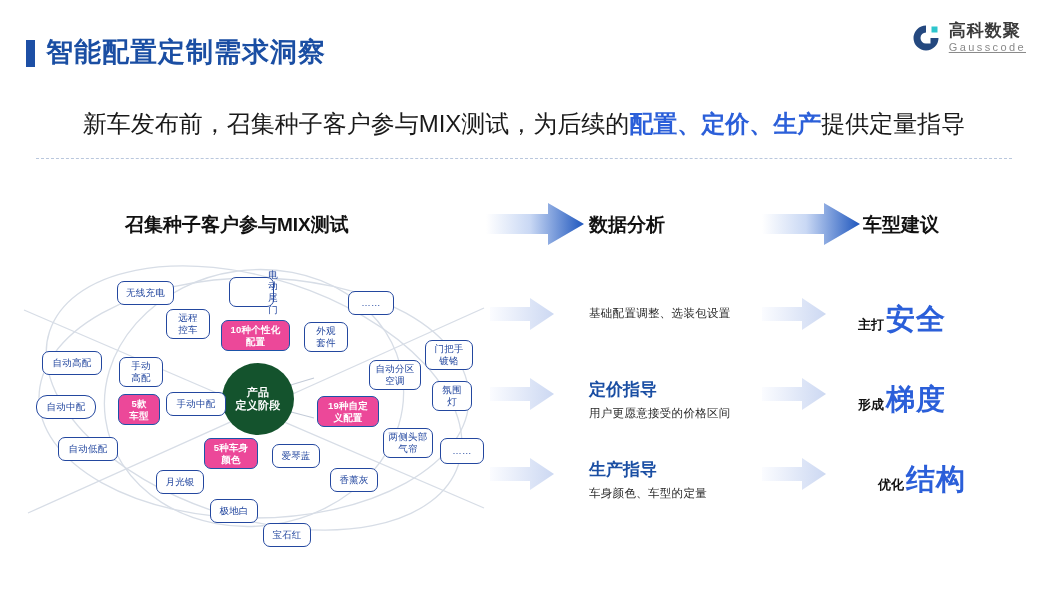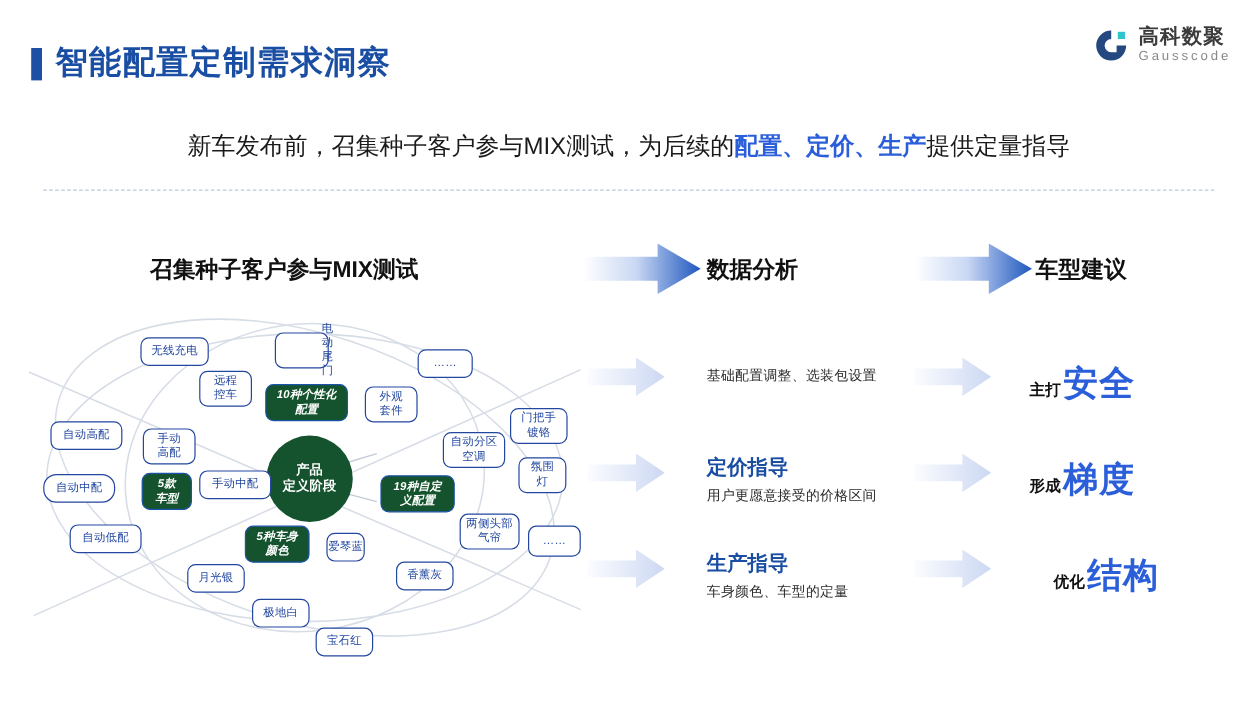"Gausscode" .logo-en { text-decoration: none -> underline }
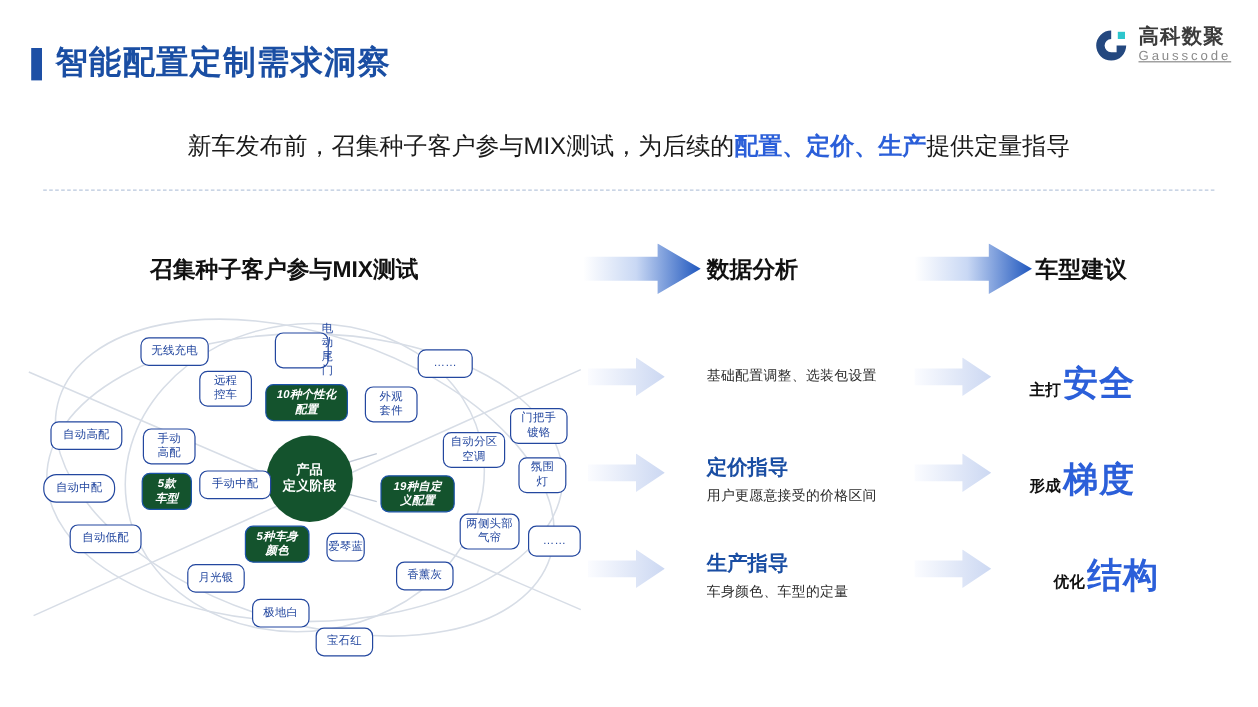"新车发布前，召集种子客户参与MIX测试，为后续的配置、定价、生产提供定量指导" .subtitle { font-size: 20px -> 24px }
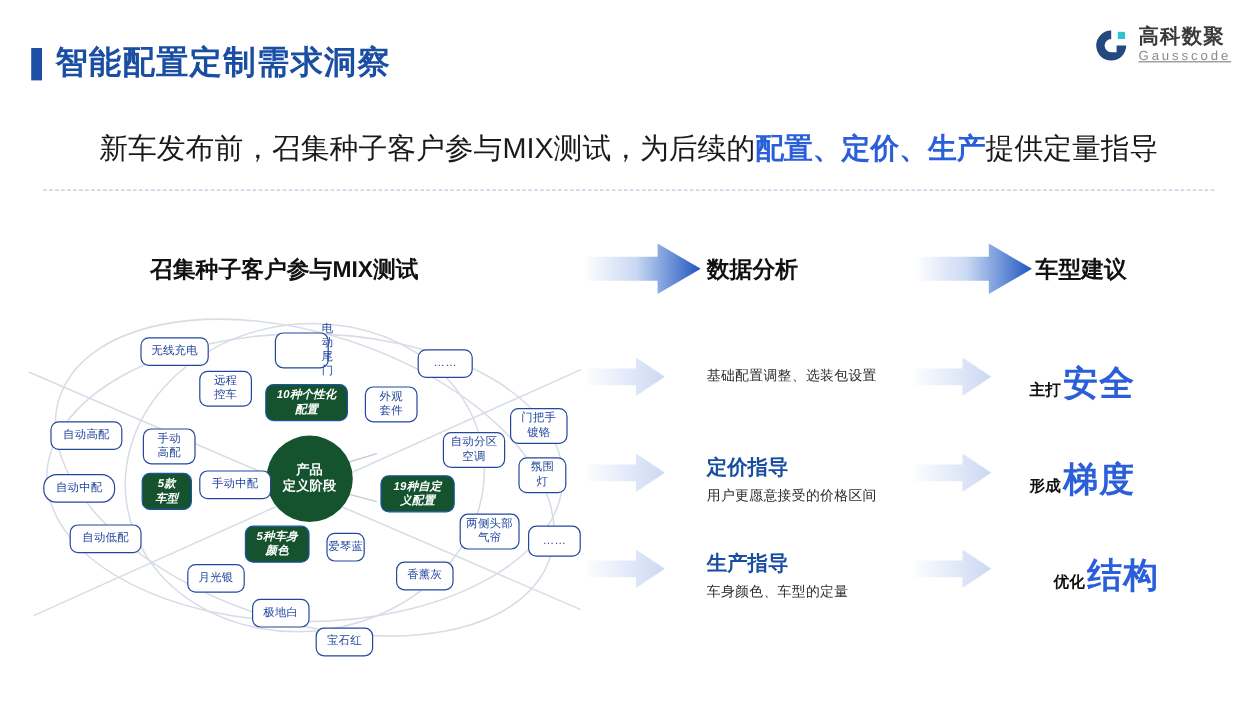"10种个性化" .node.filled { background: #14532d -> #ec4899; font-style: italic -> none }
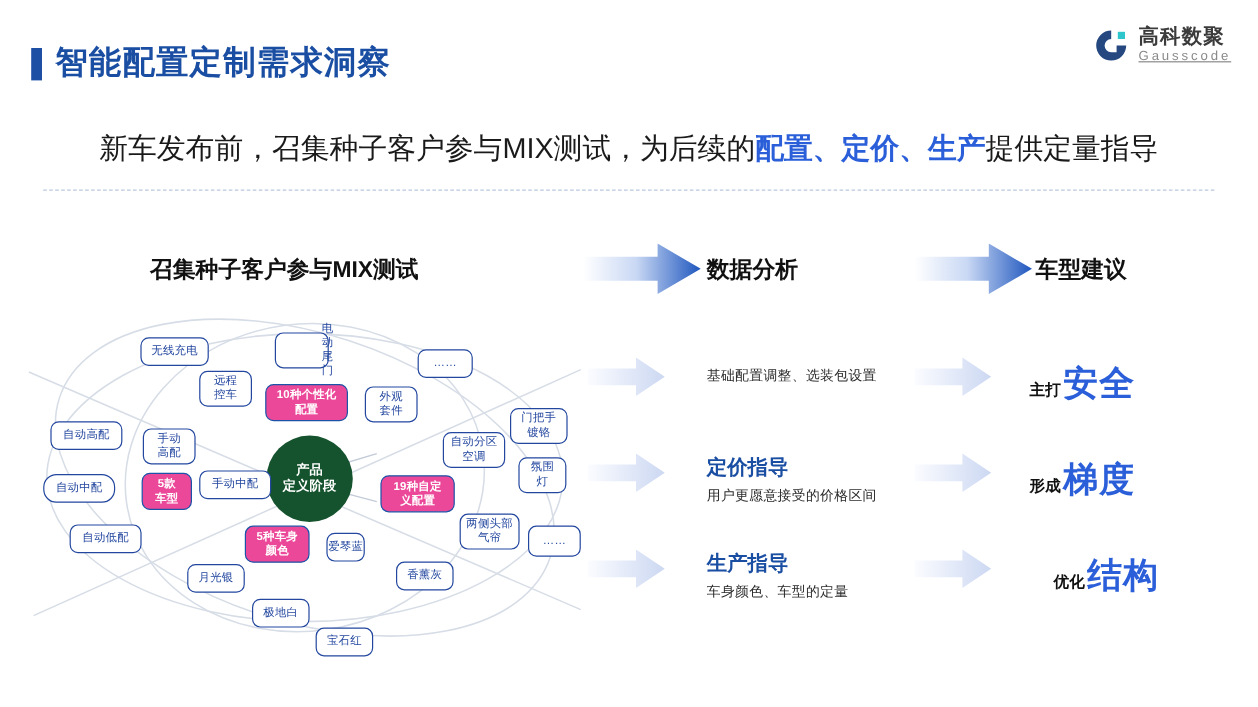"爱琴蓝" div.node { width: 32px -> 48px }
